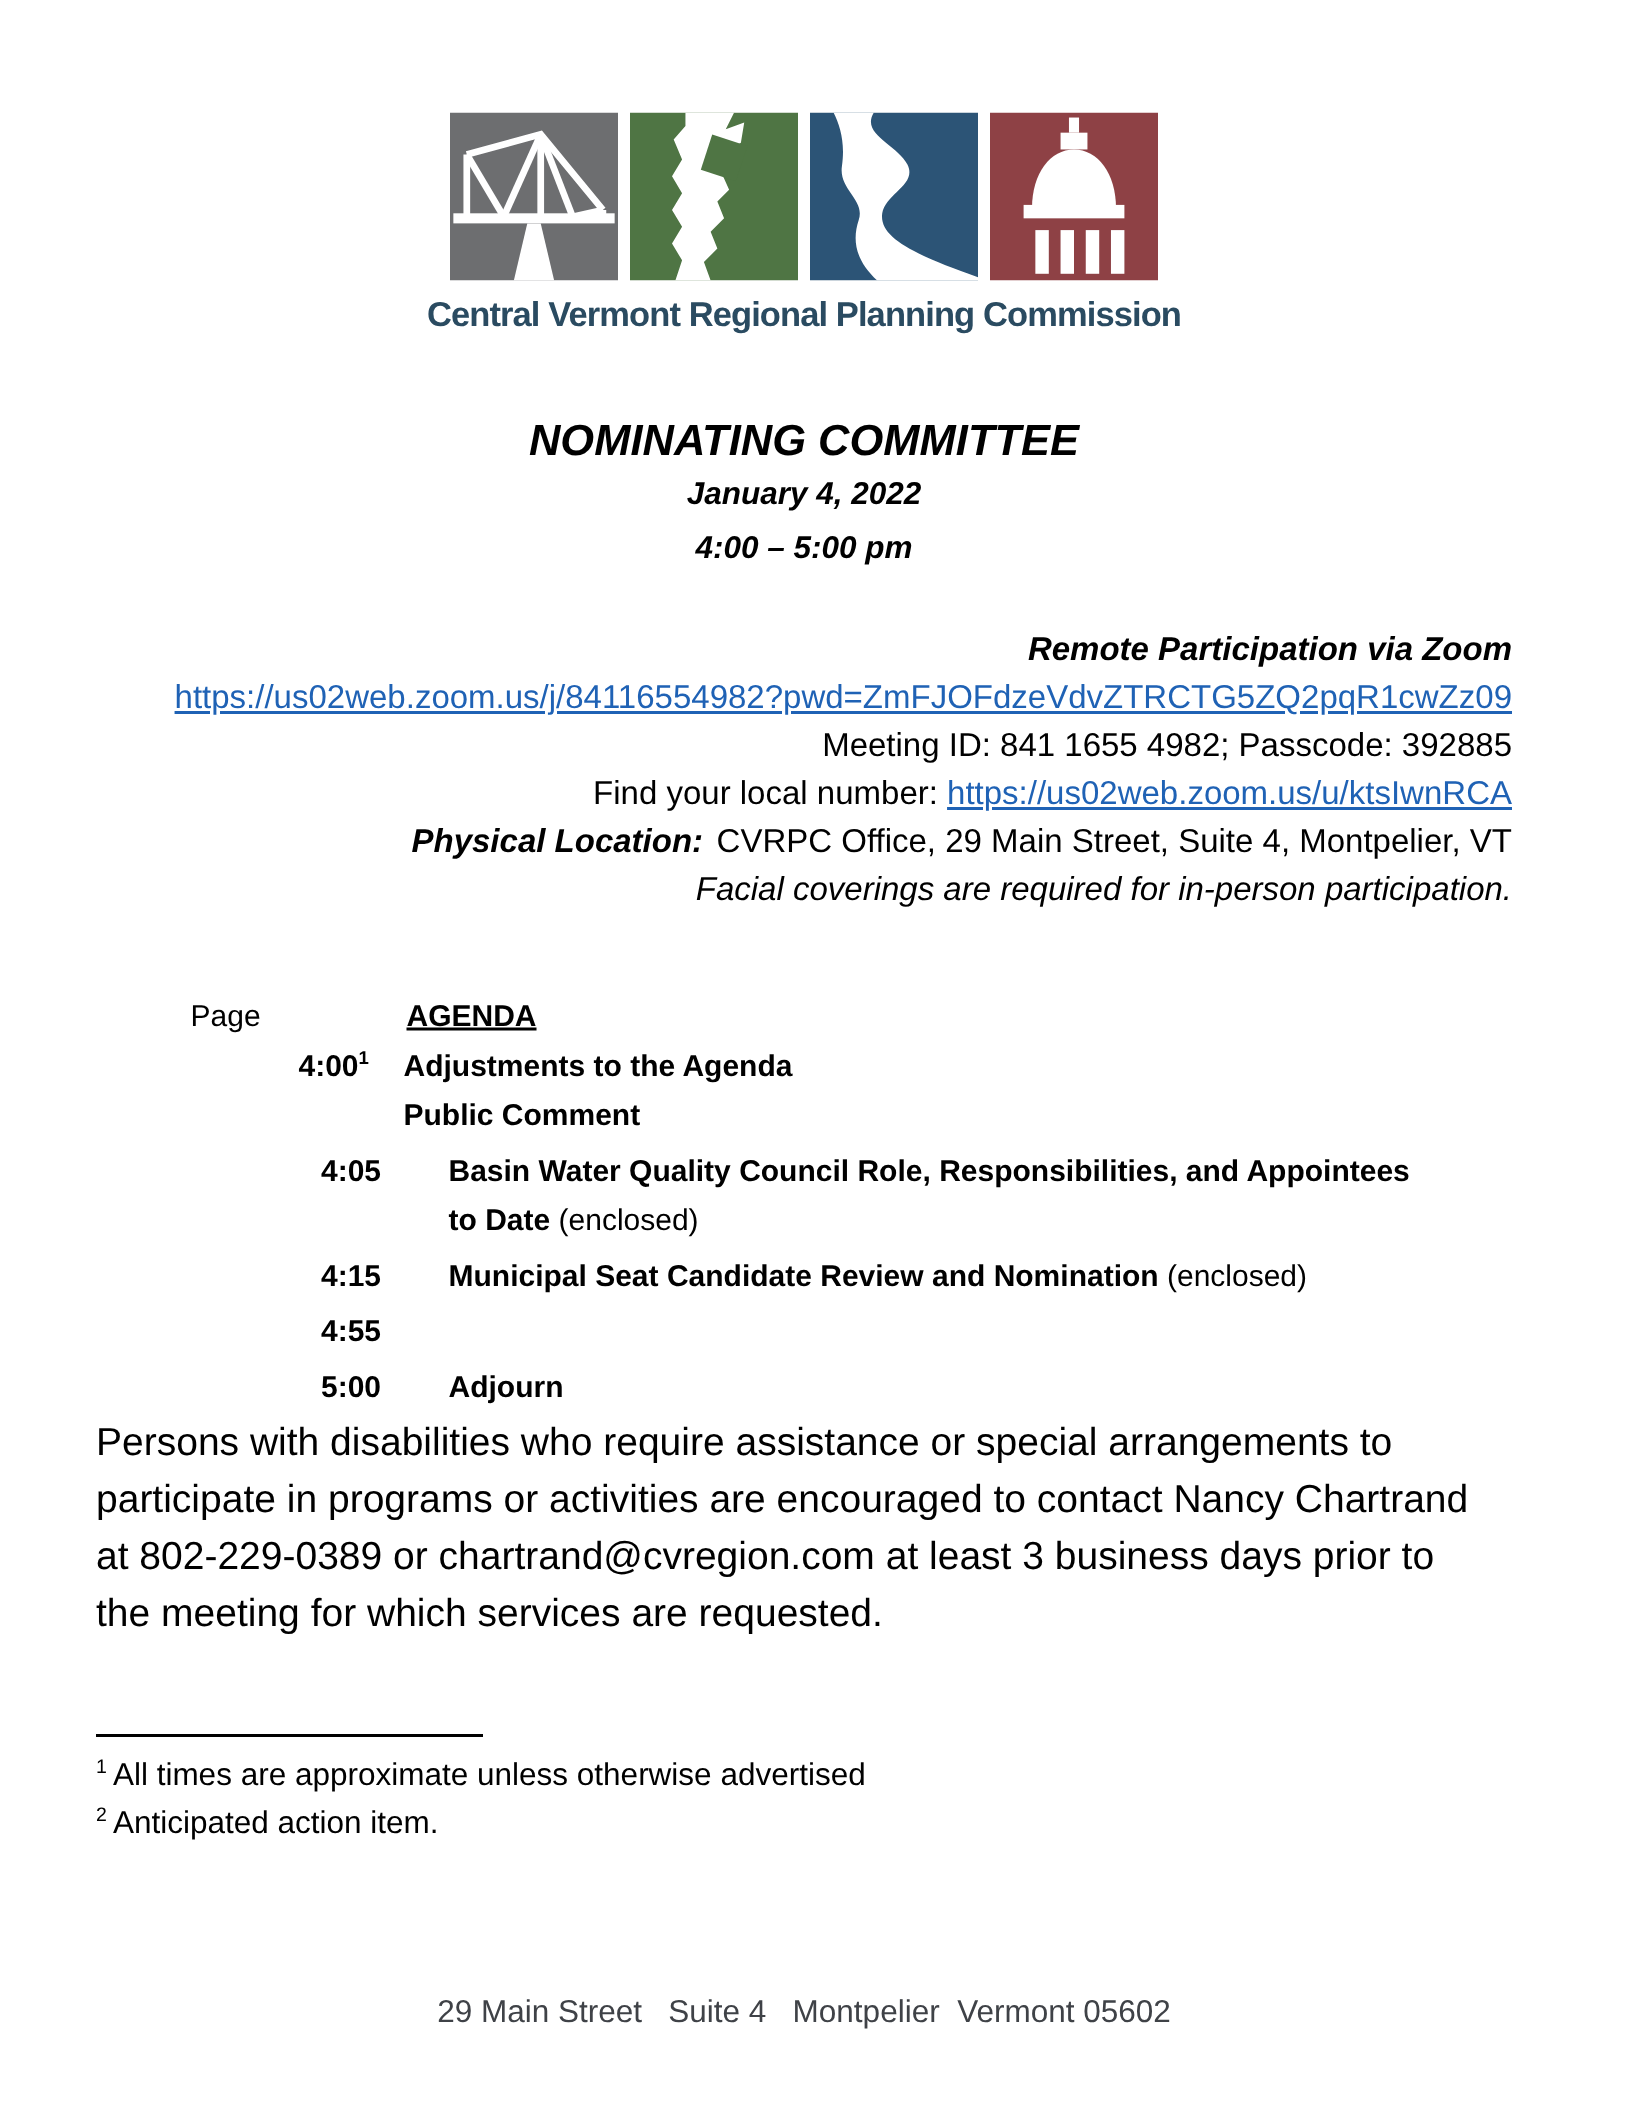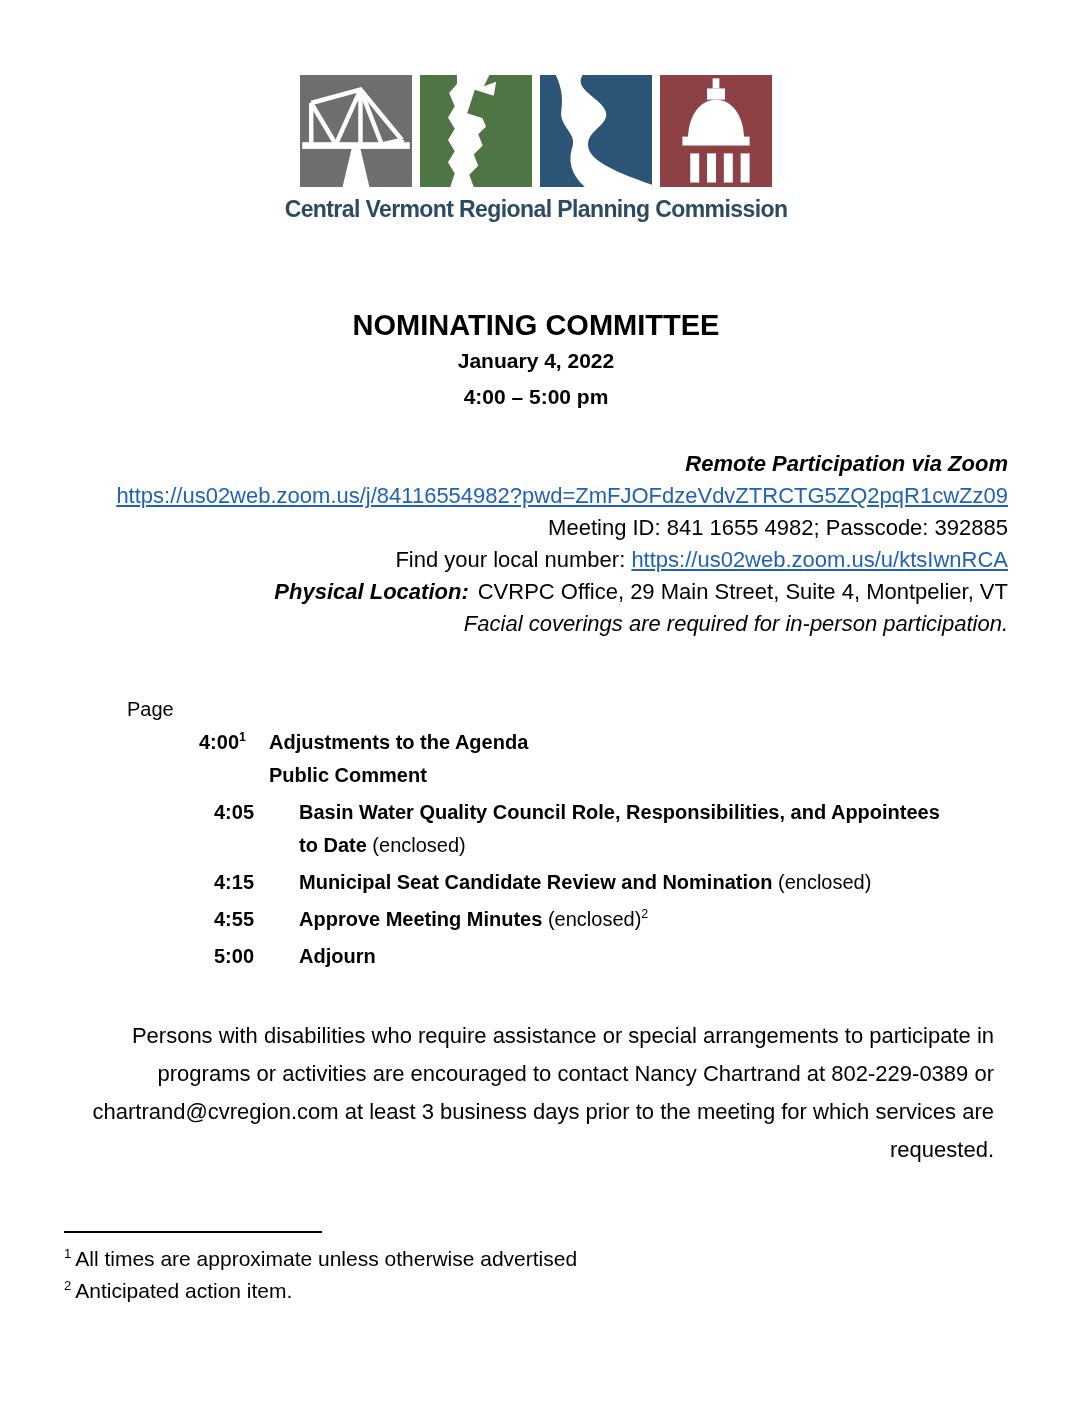"NOMINATING COMMITTEE" .title-block { font-style: none -> italic; margin-top: 84px -> 53px }
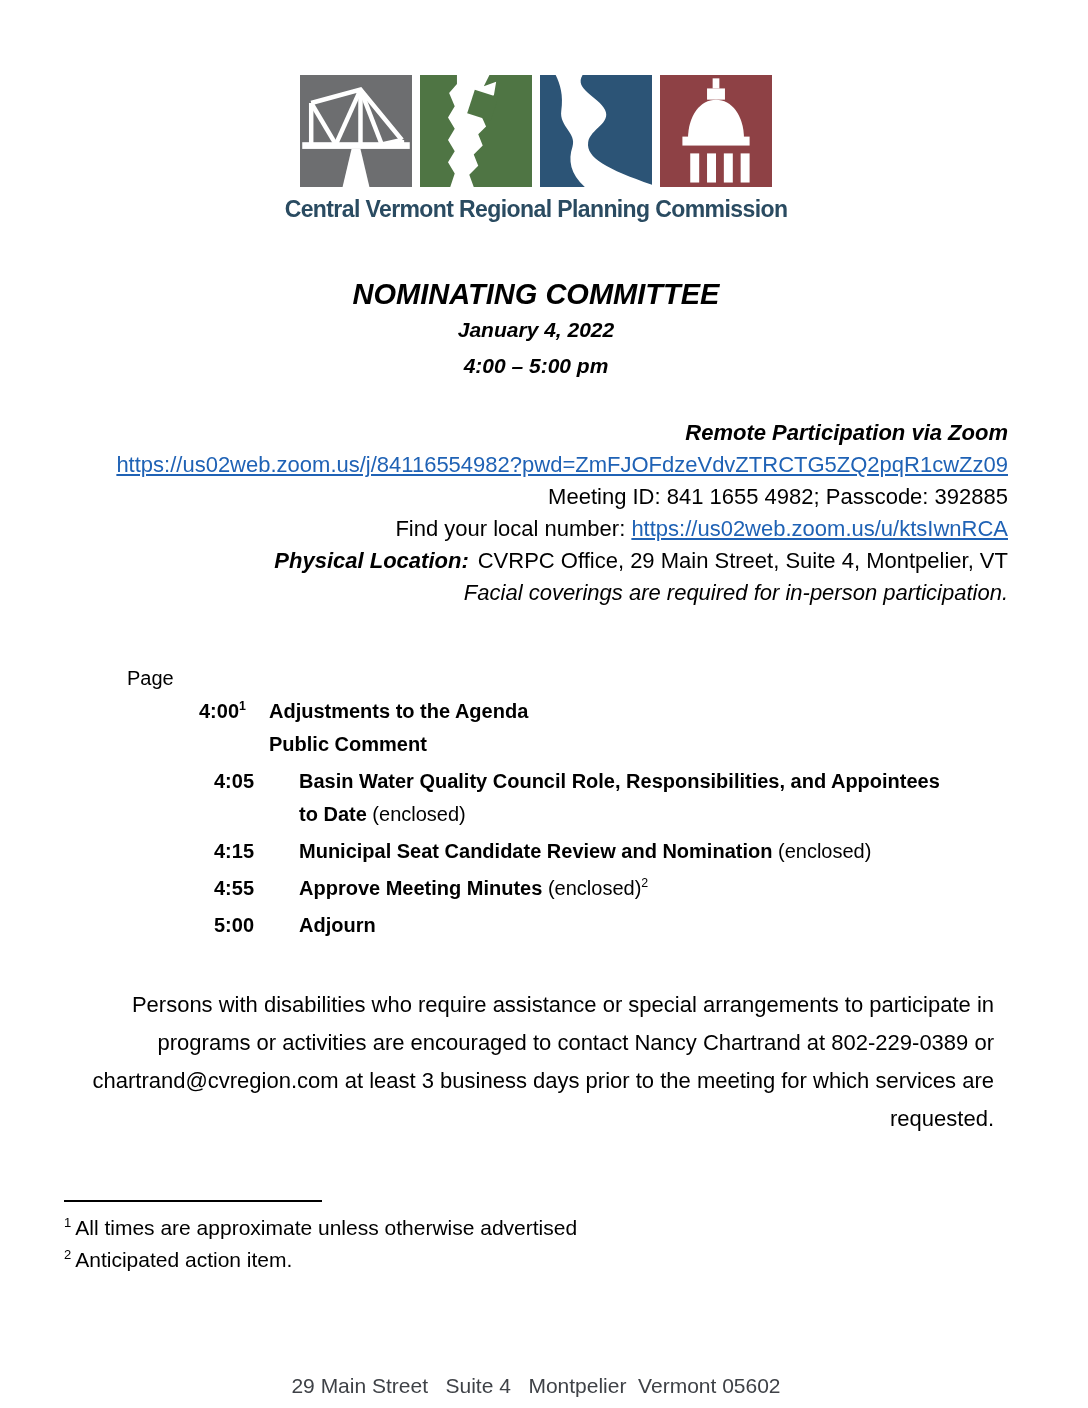"AGENDA" span.agenda-heading { html: none -> <span>AGENDA</span> }
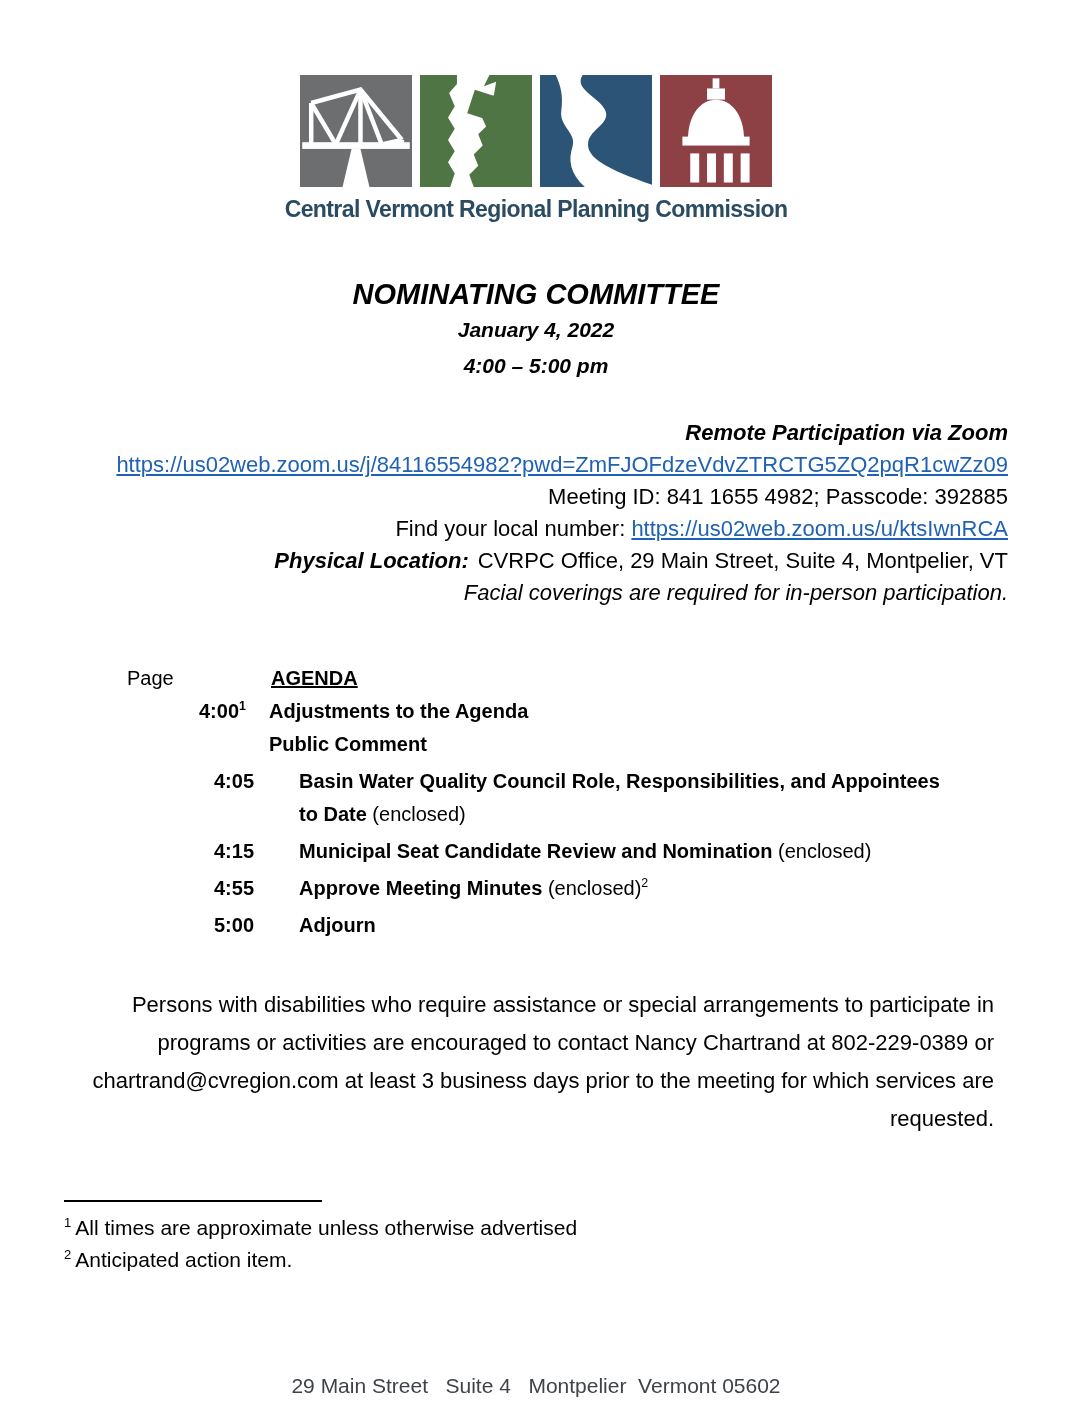"Approve Meeting Minutes (enclosed)2" span.agenda-desc { html: <span><span>Approve Meeting Minutes</span><span> (enclosed)</span><sup>2</sup></span> -> none }
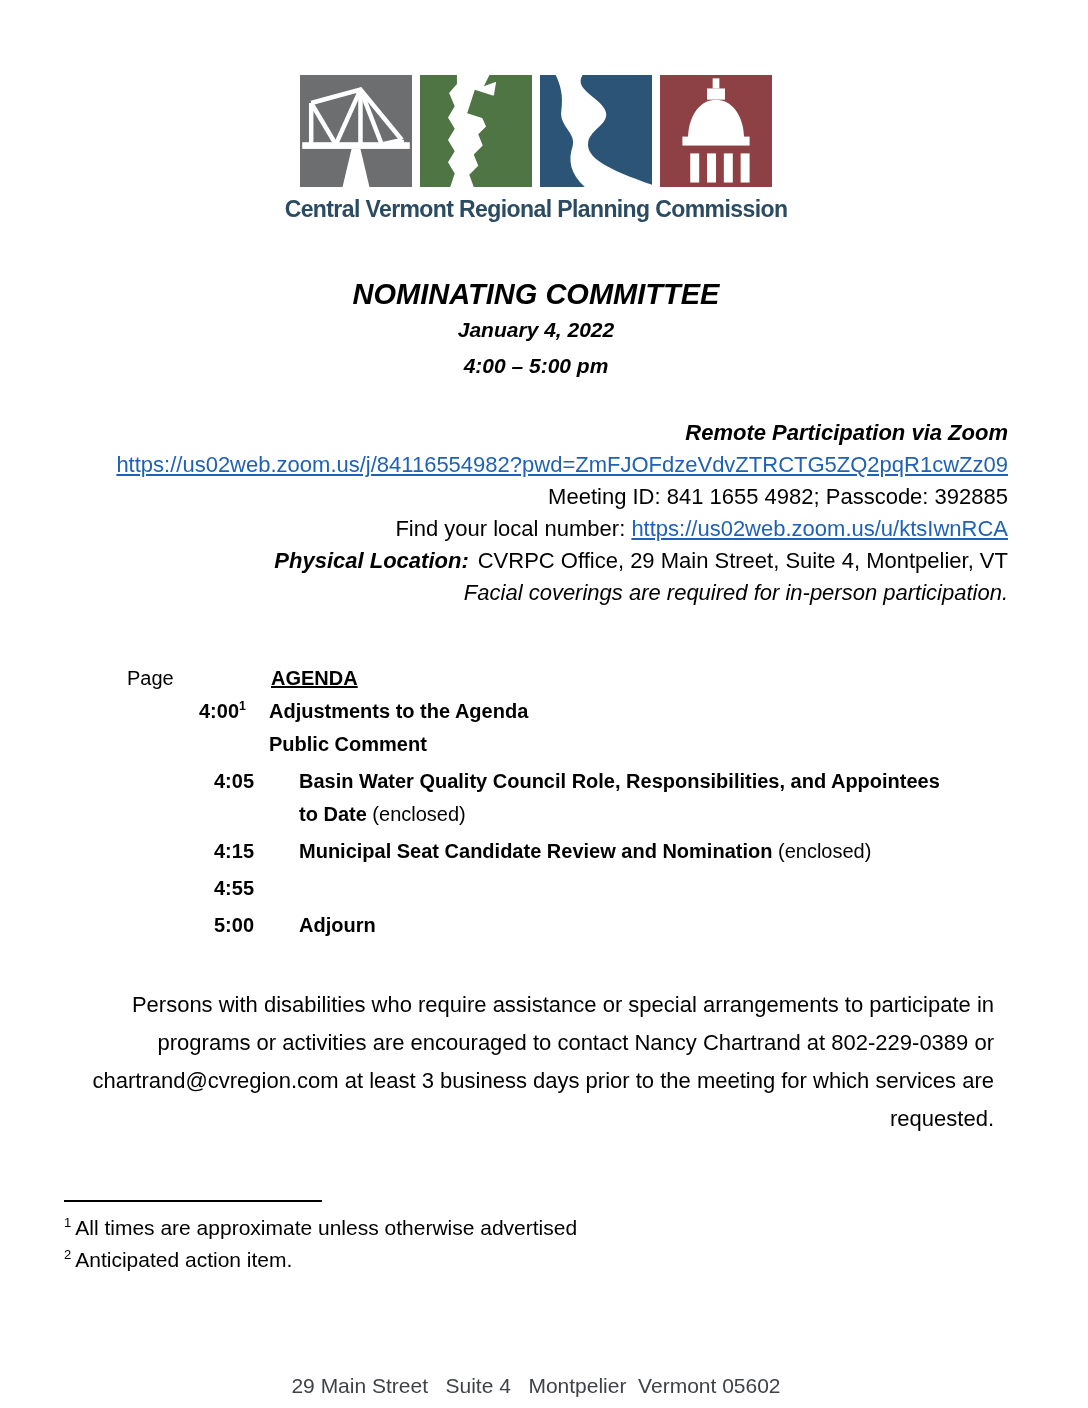"Persons with disabilities who require" .access-note { font-size: 22px -> 26px; margin-top: 44px -> none; text-align: right -> none }
